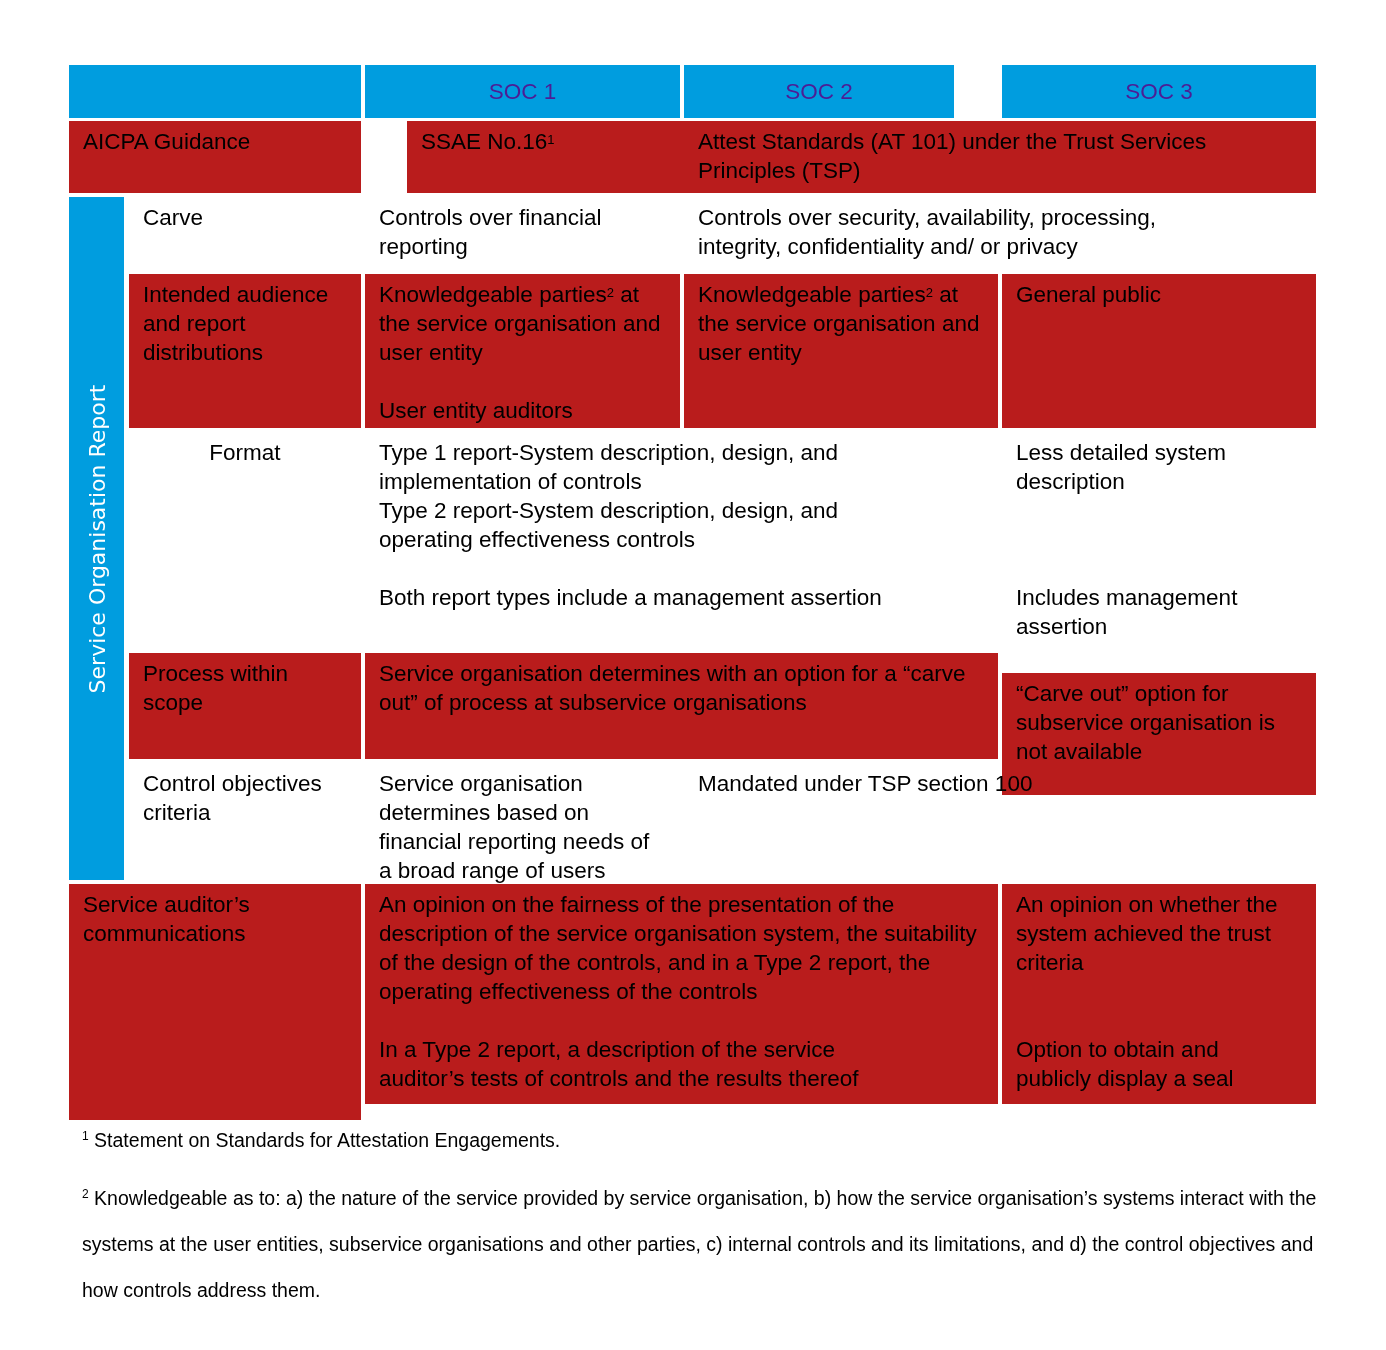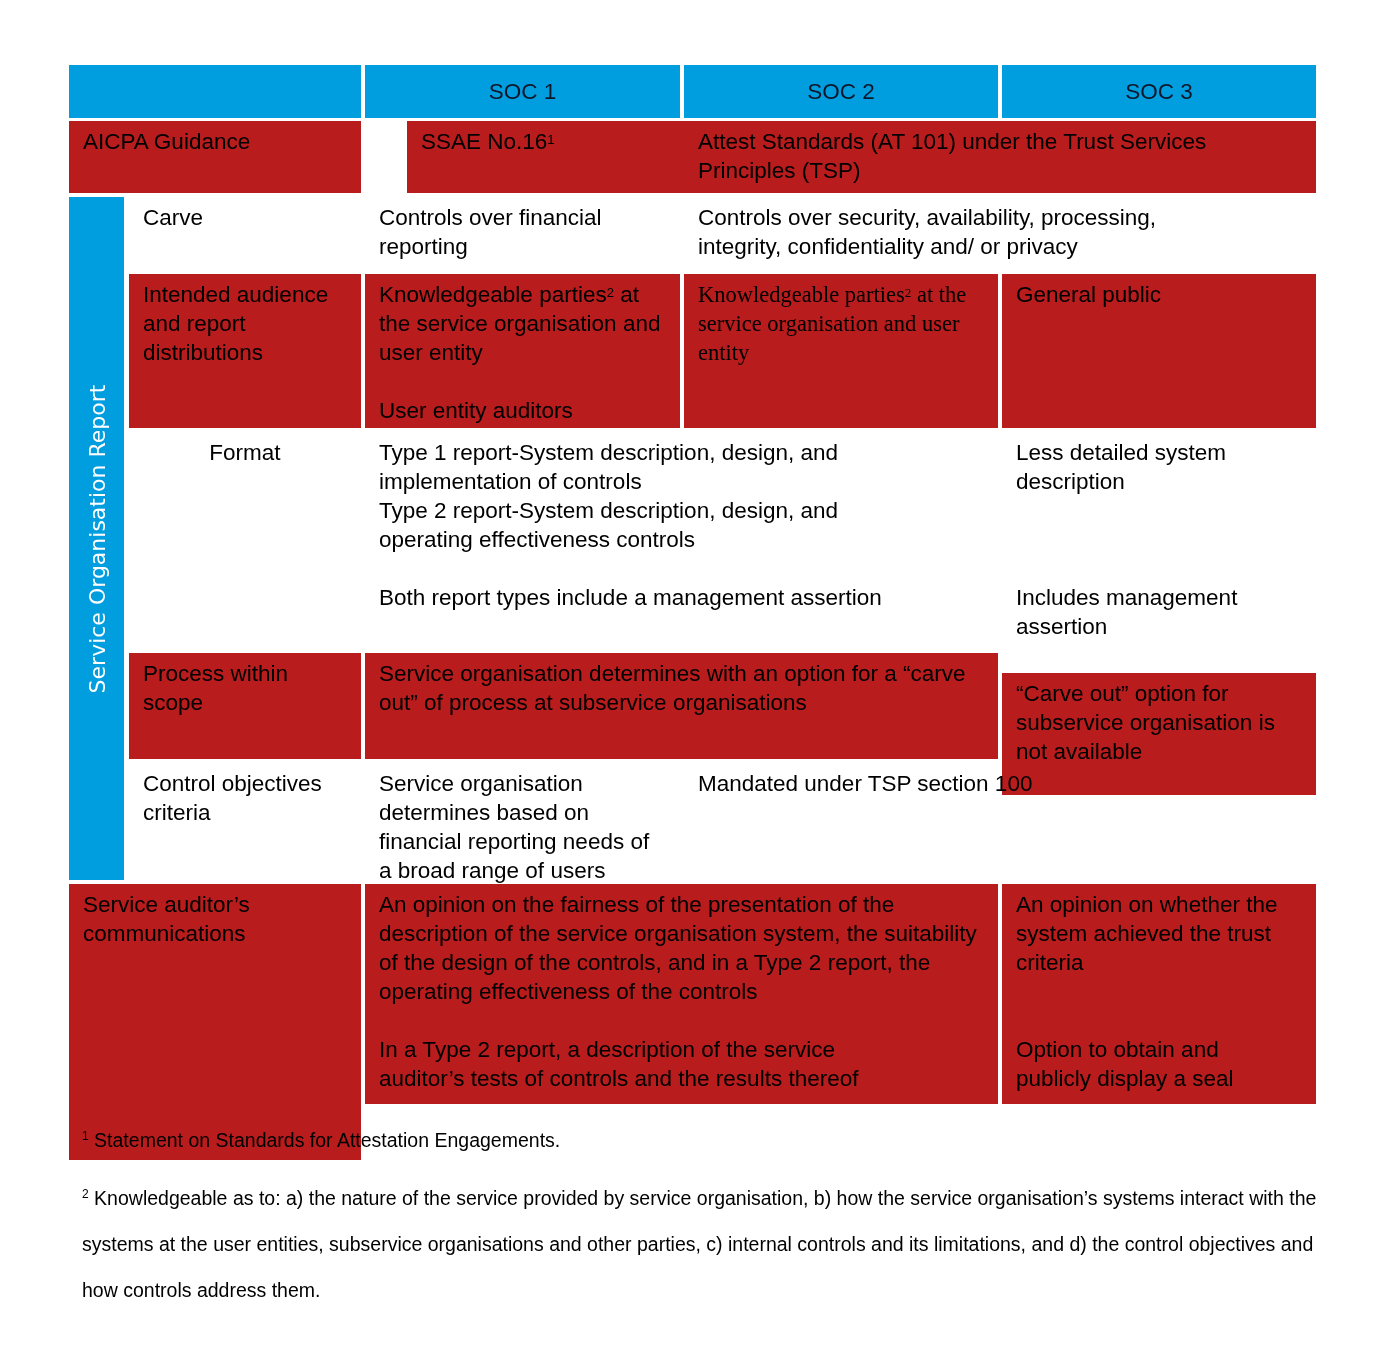"SOC 1" .hdr { color: #0f172a -> #4c1d95 }
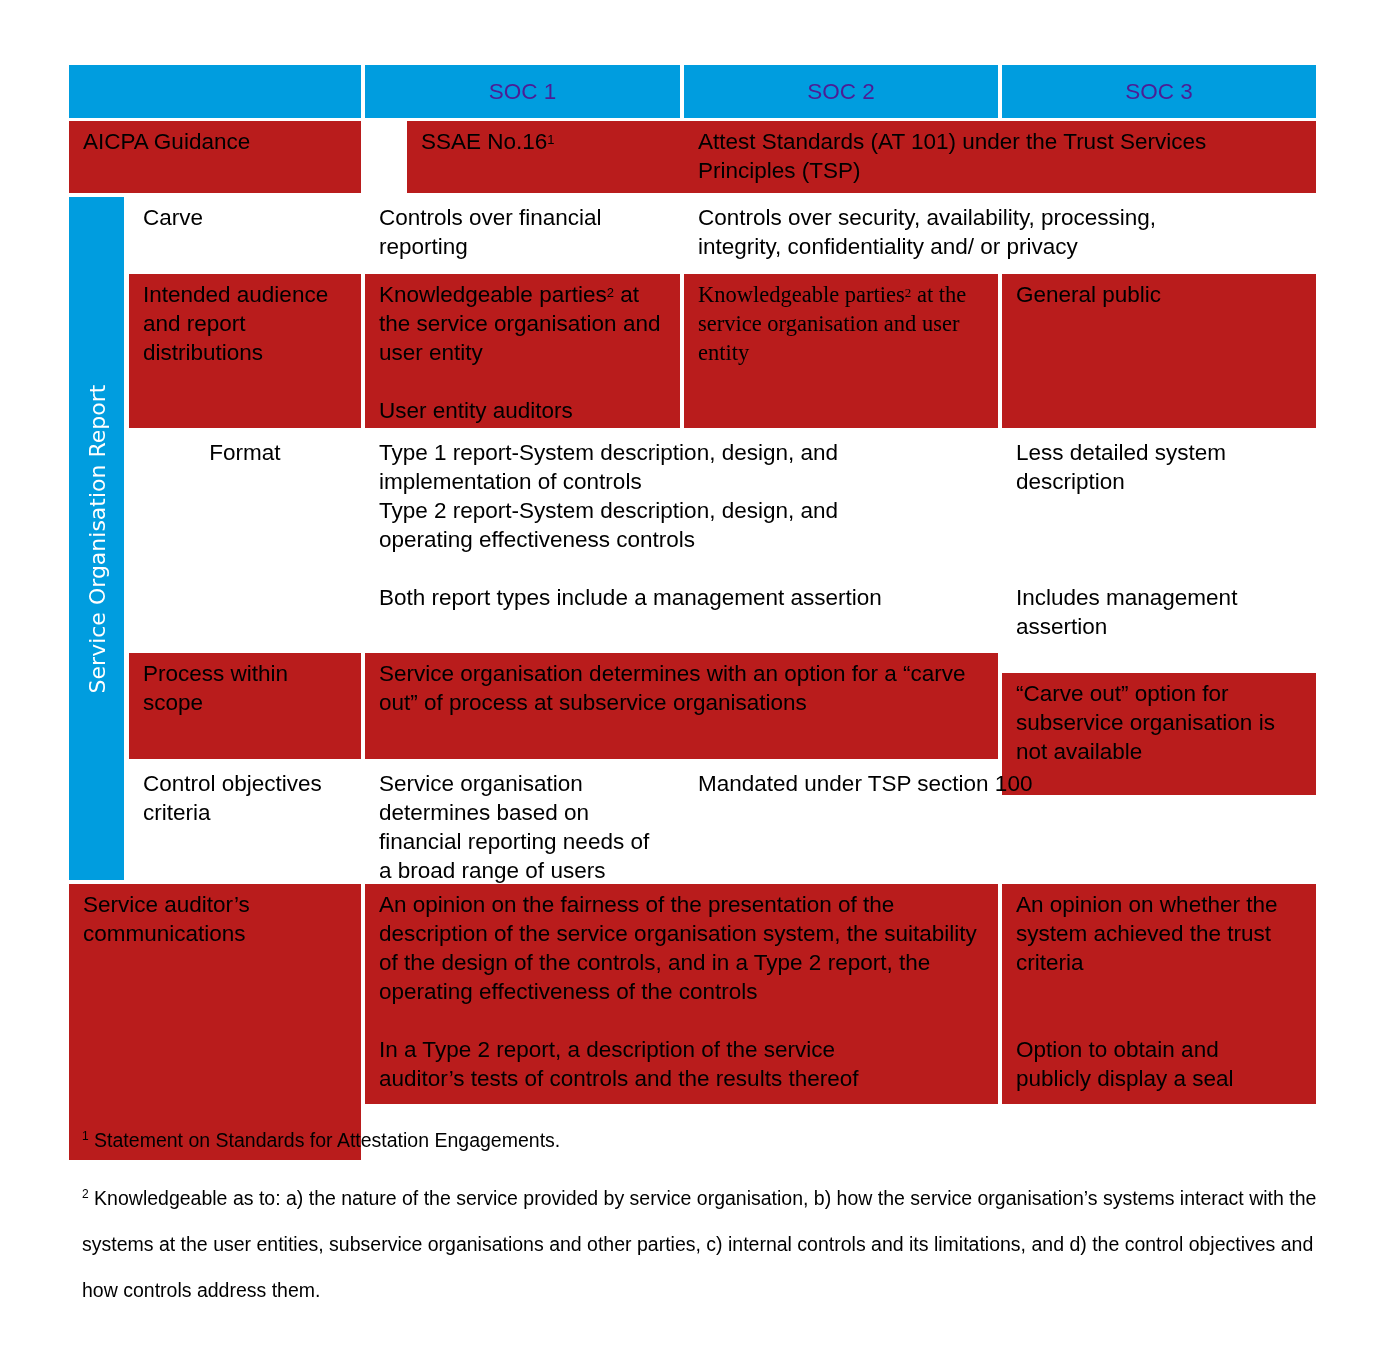"SOC 2" div.hdr { width: 314px -> 270px }
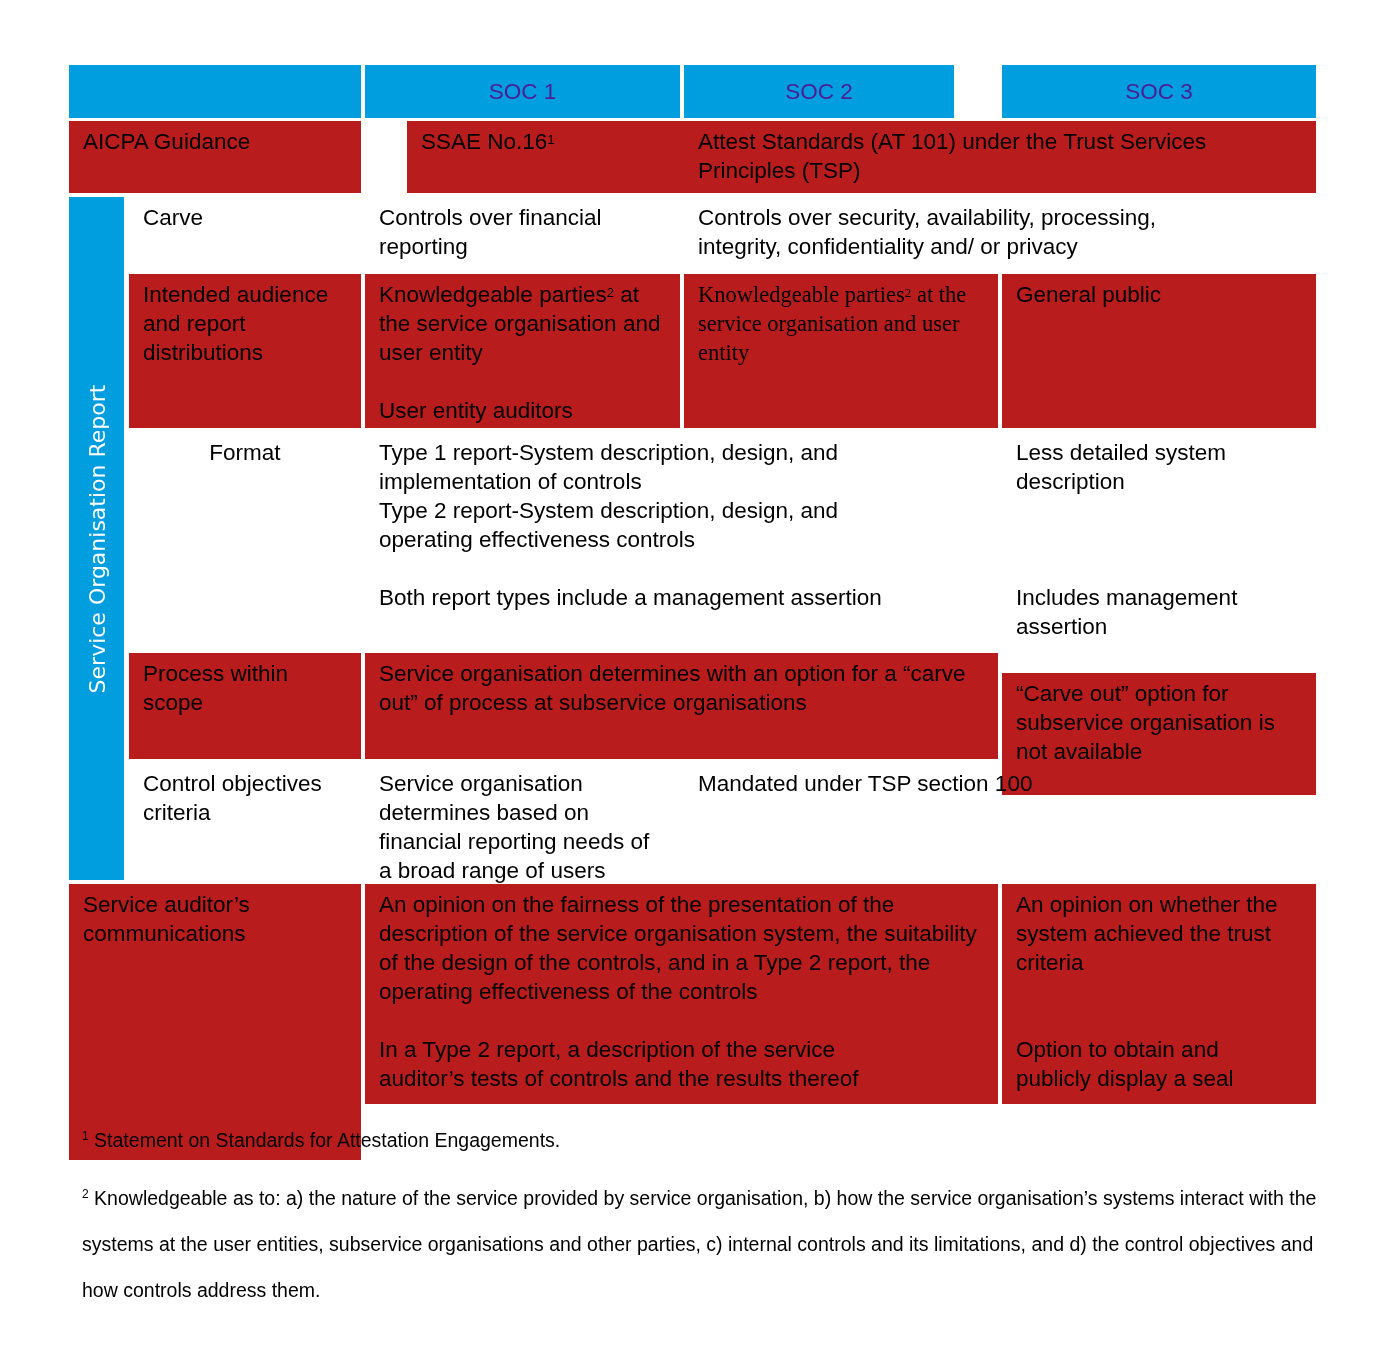"Knowledgeable parties2 at the service organisation and user entity" div.cell { font-family: Liberation Serif, serif -> none }
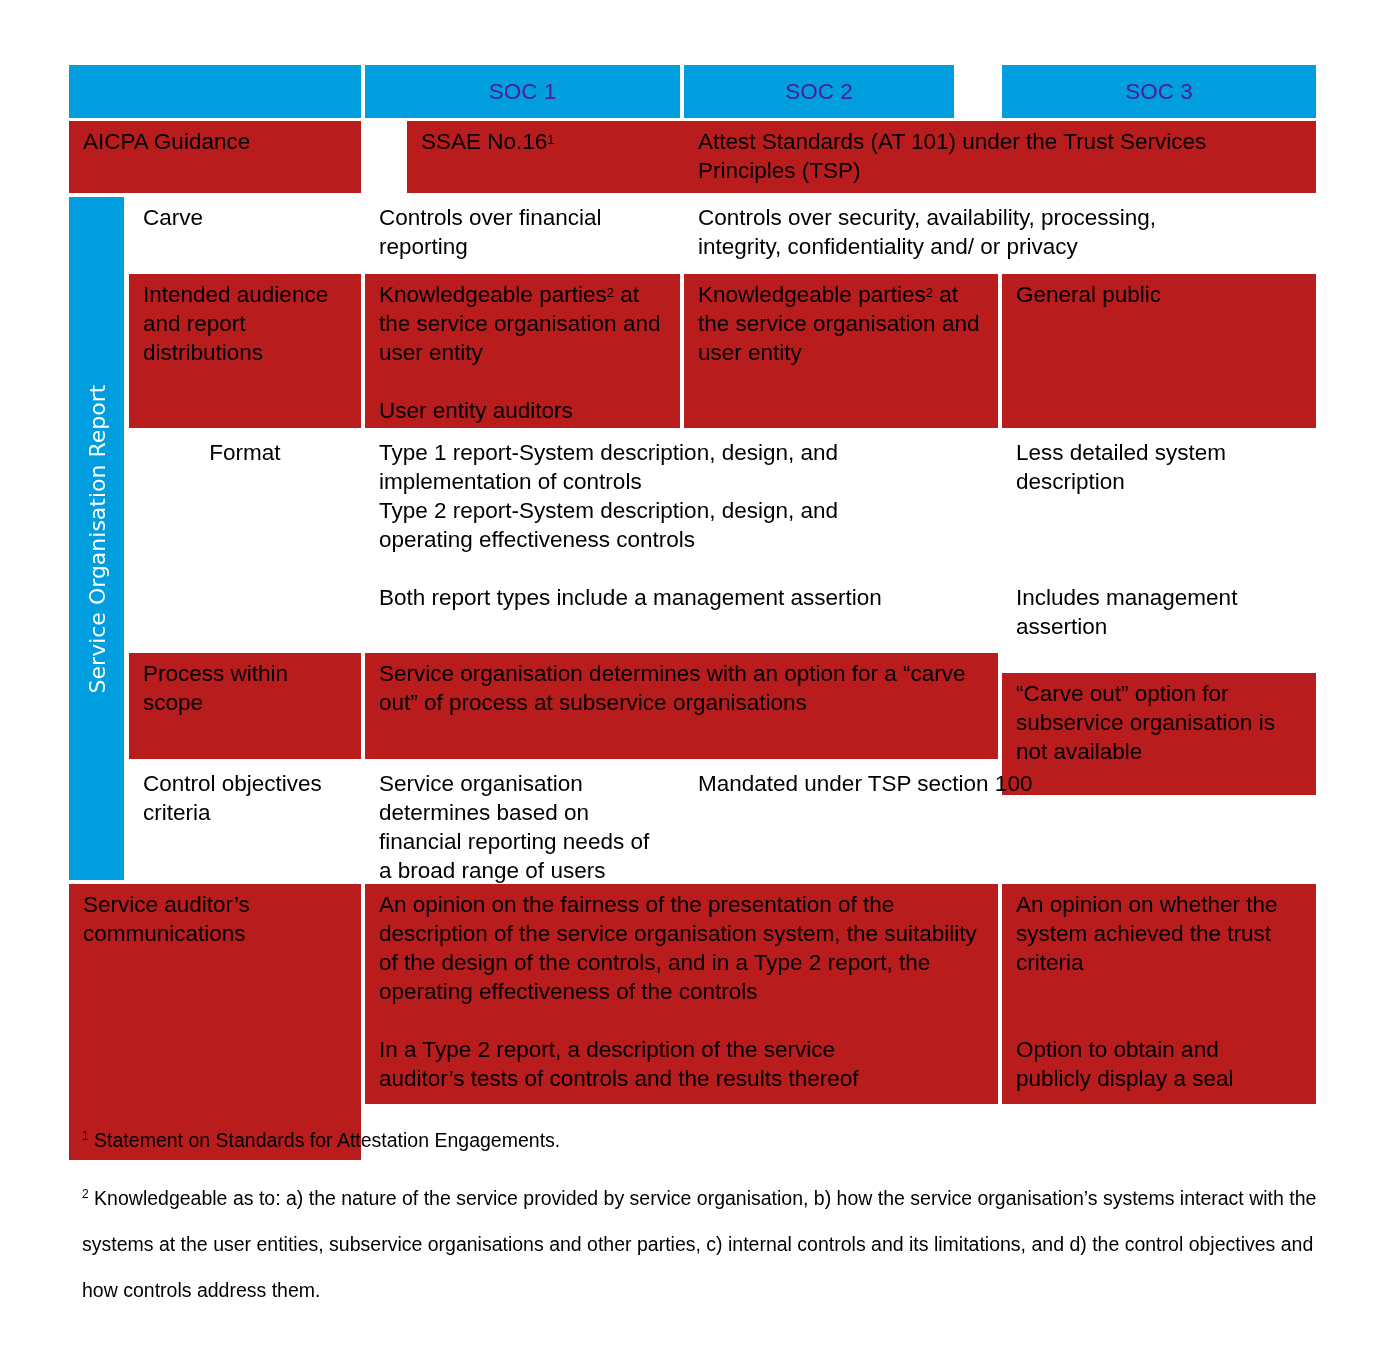"Service auditor’s communications" div.cell { height: 276px -> 236px }
